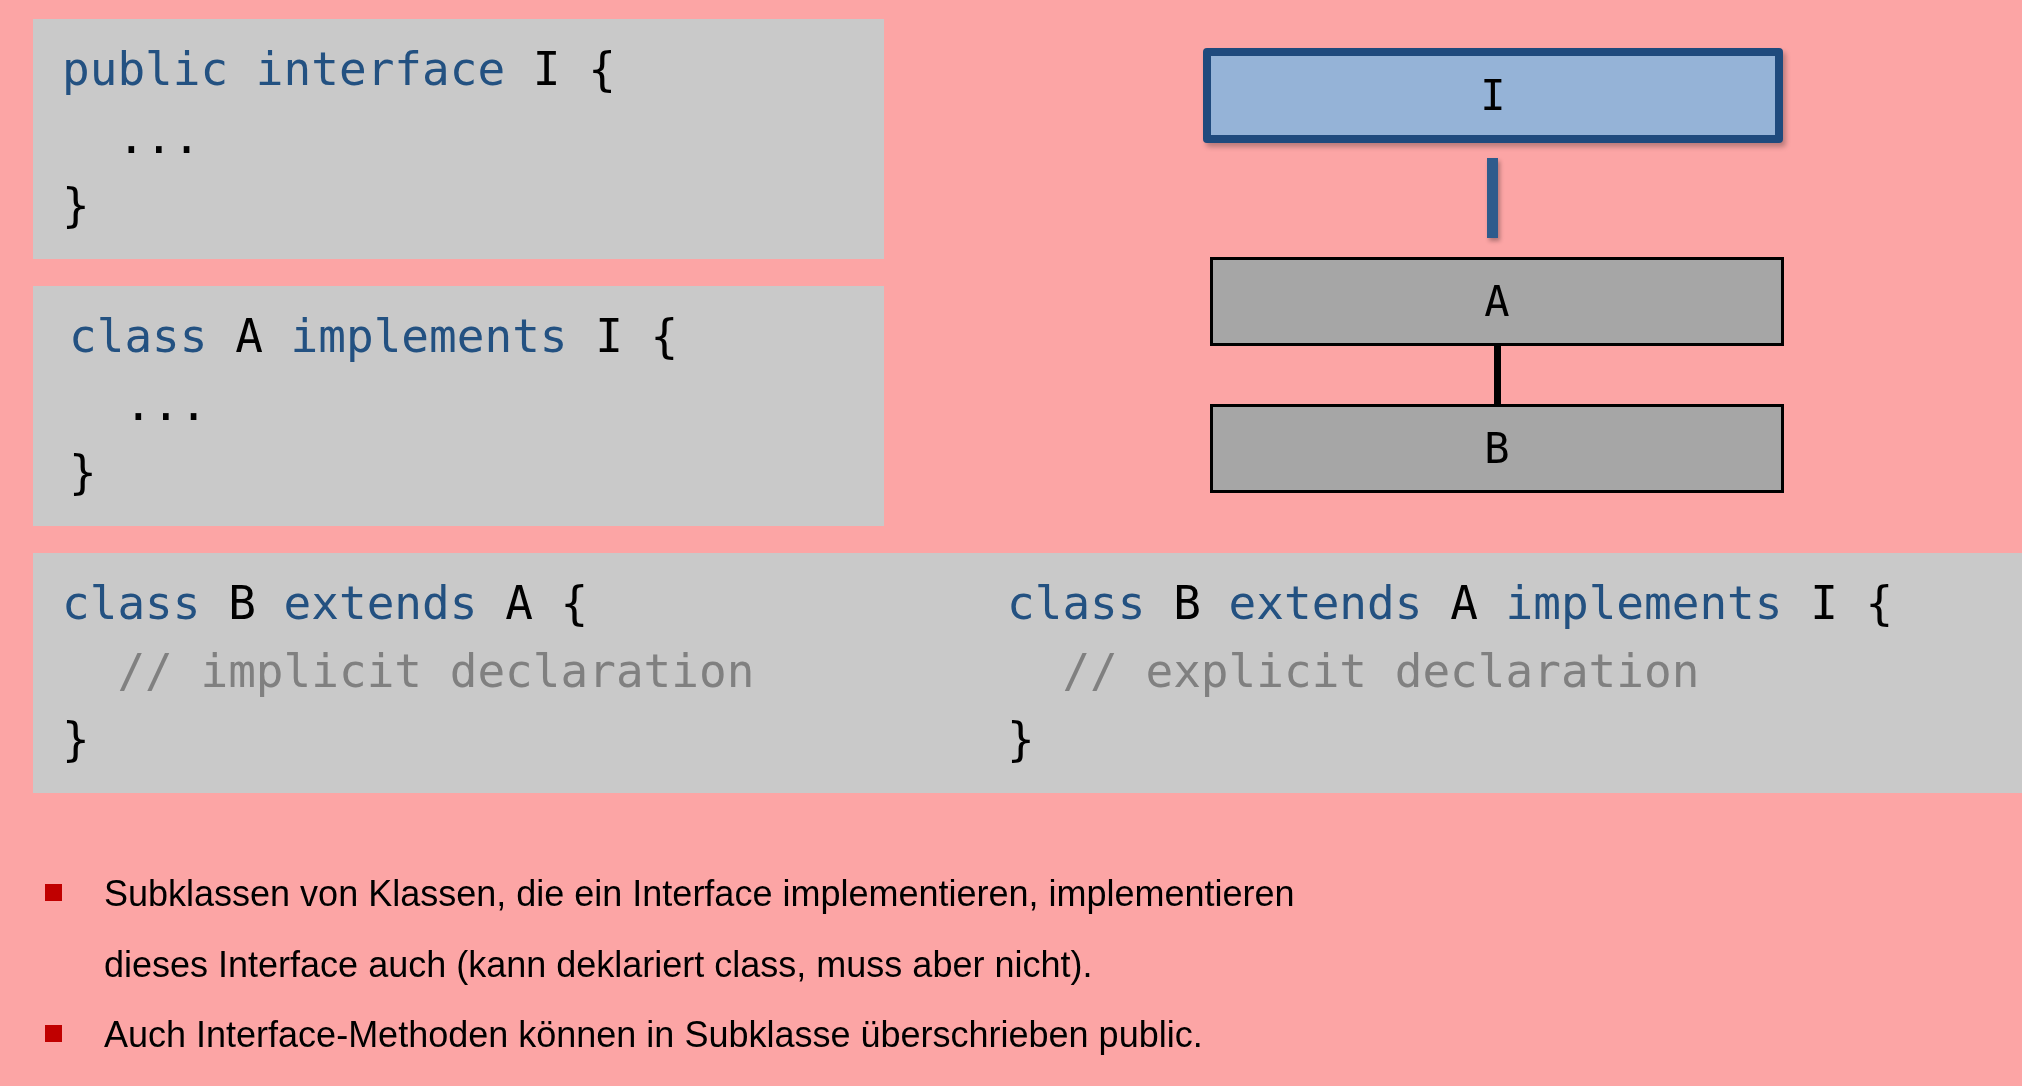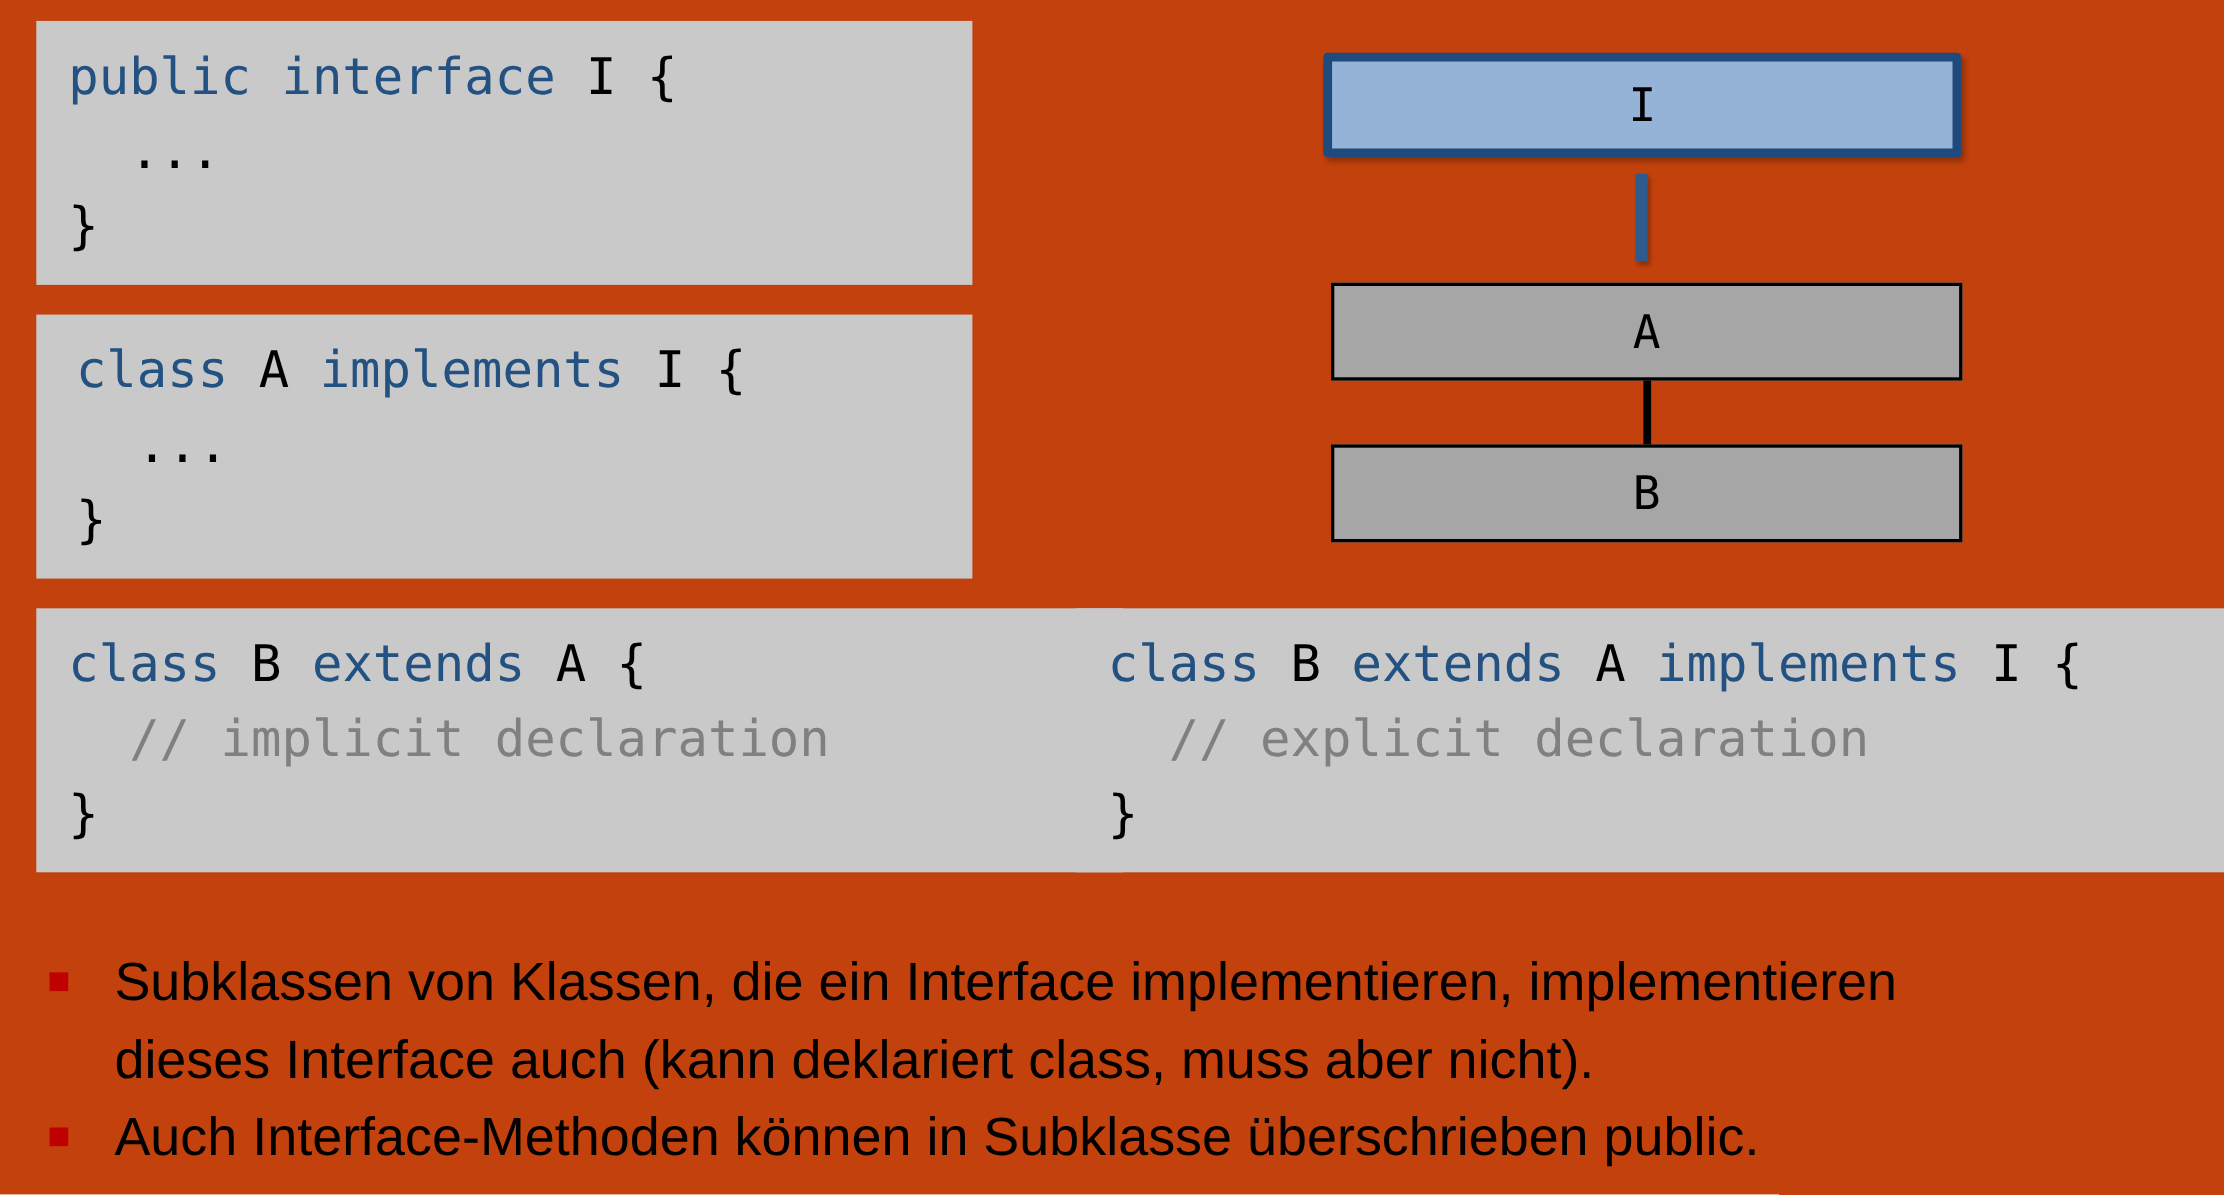"public interface I {" .slide { background: #c2410c -> #fca5a5 }
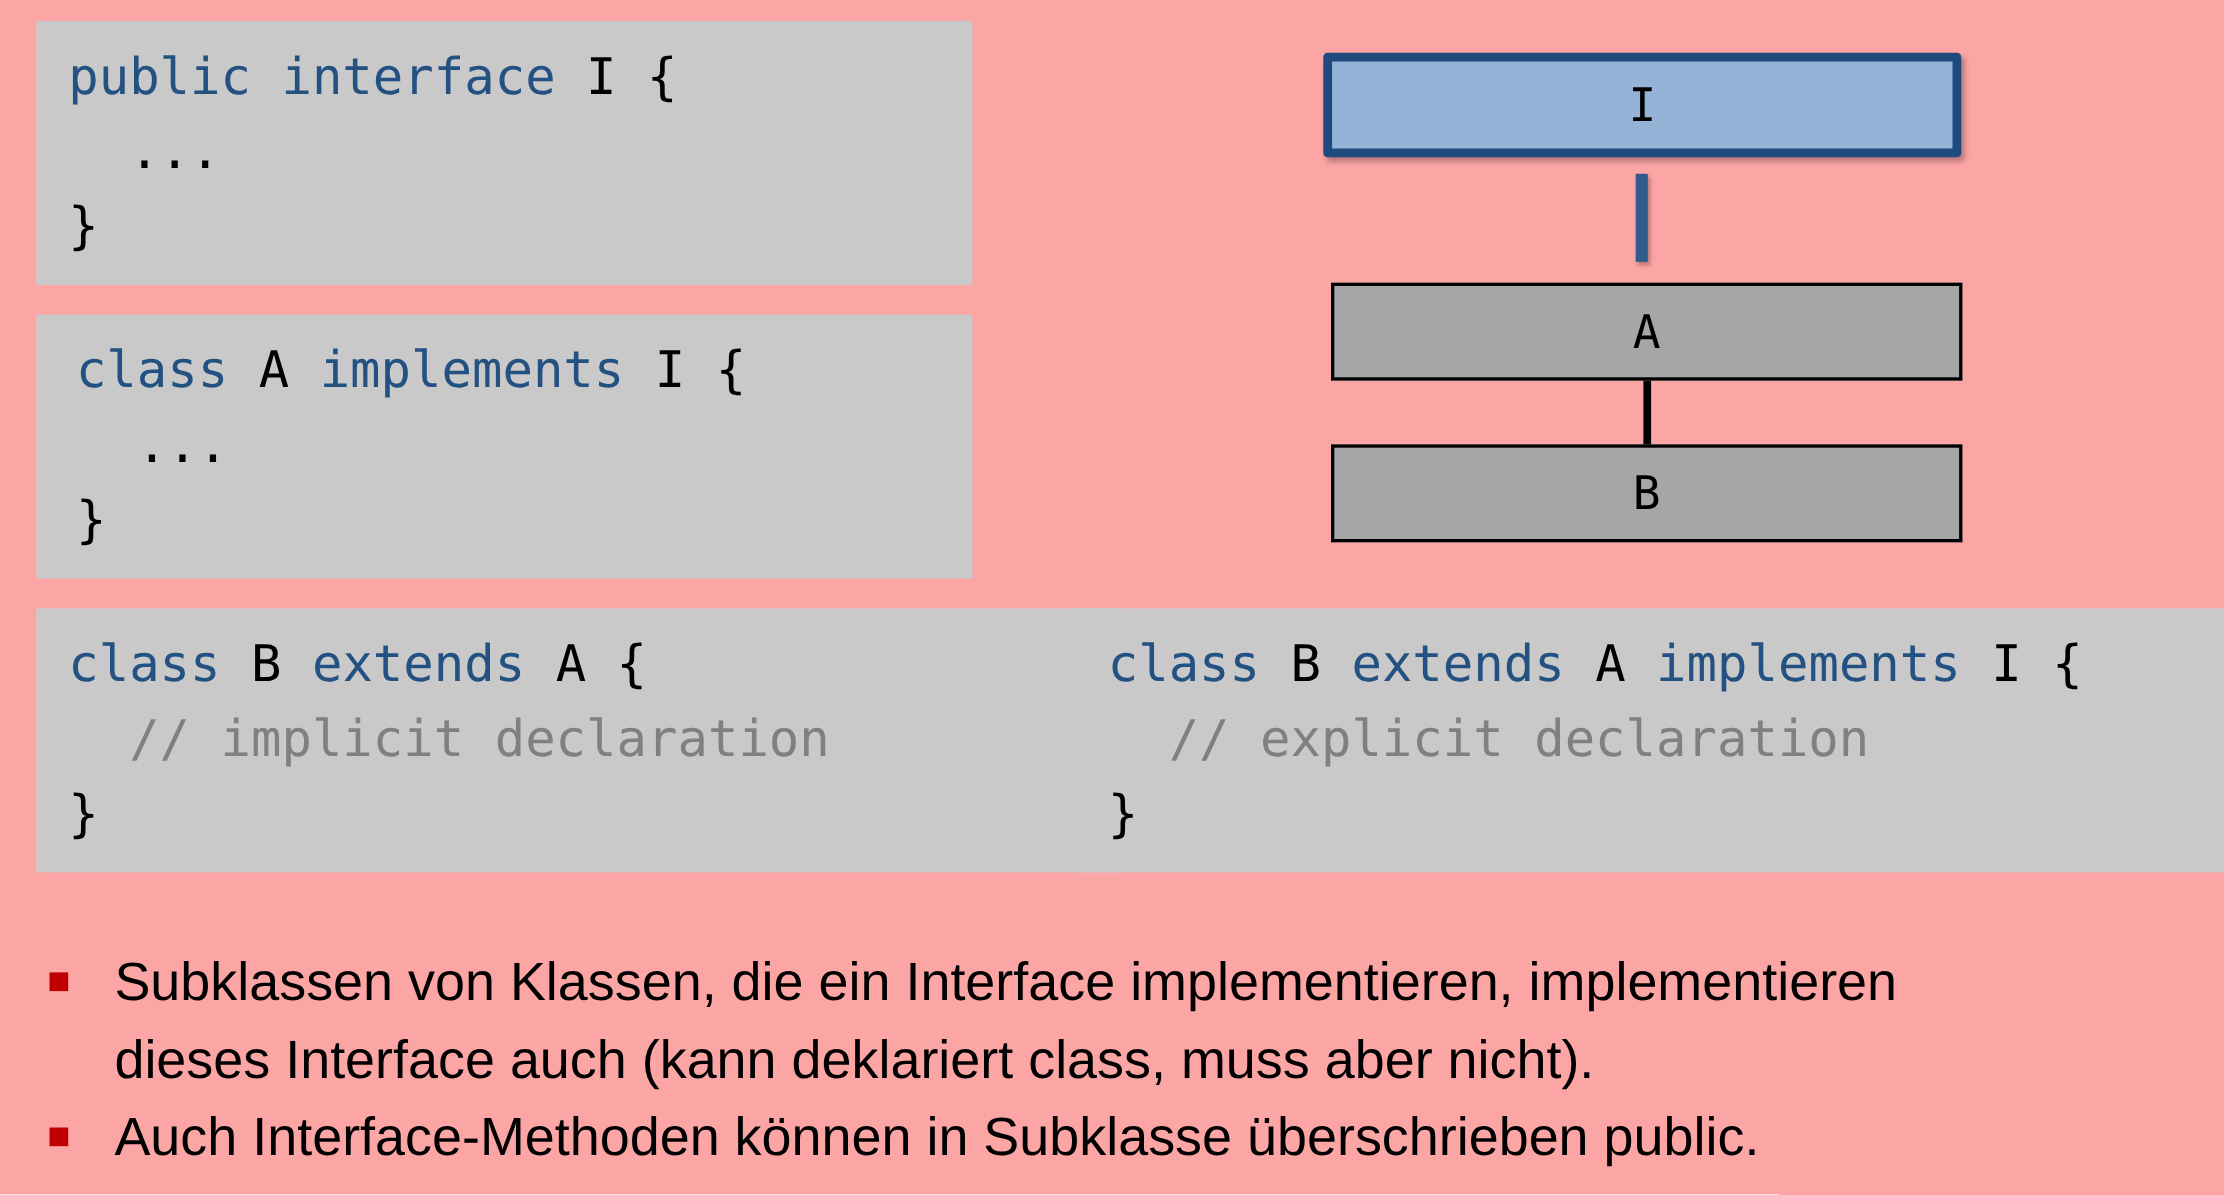"Subklassen von Klassen, die ein" .bullet-text { font-size: 49px -> 36px }
